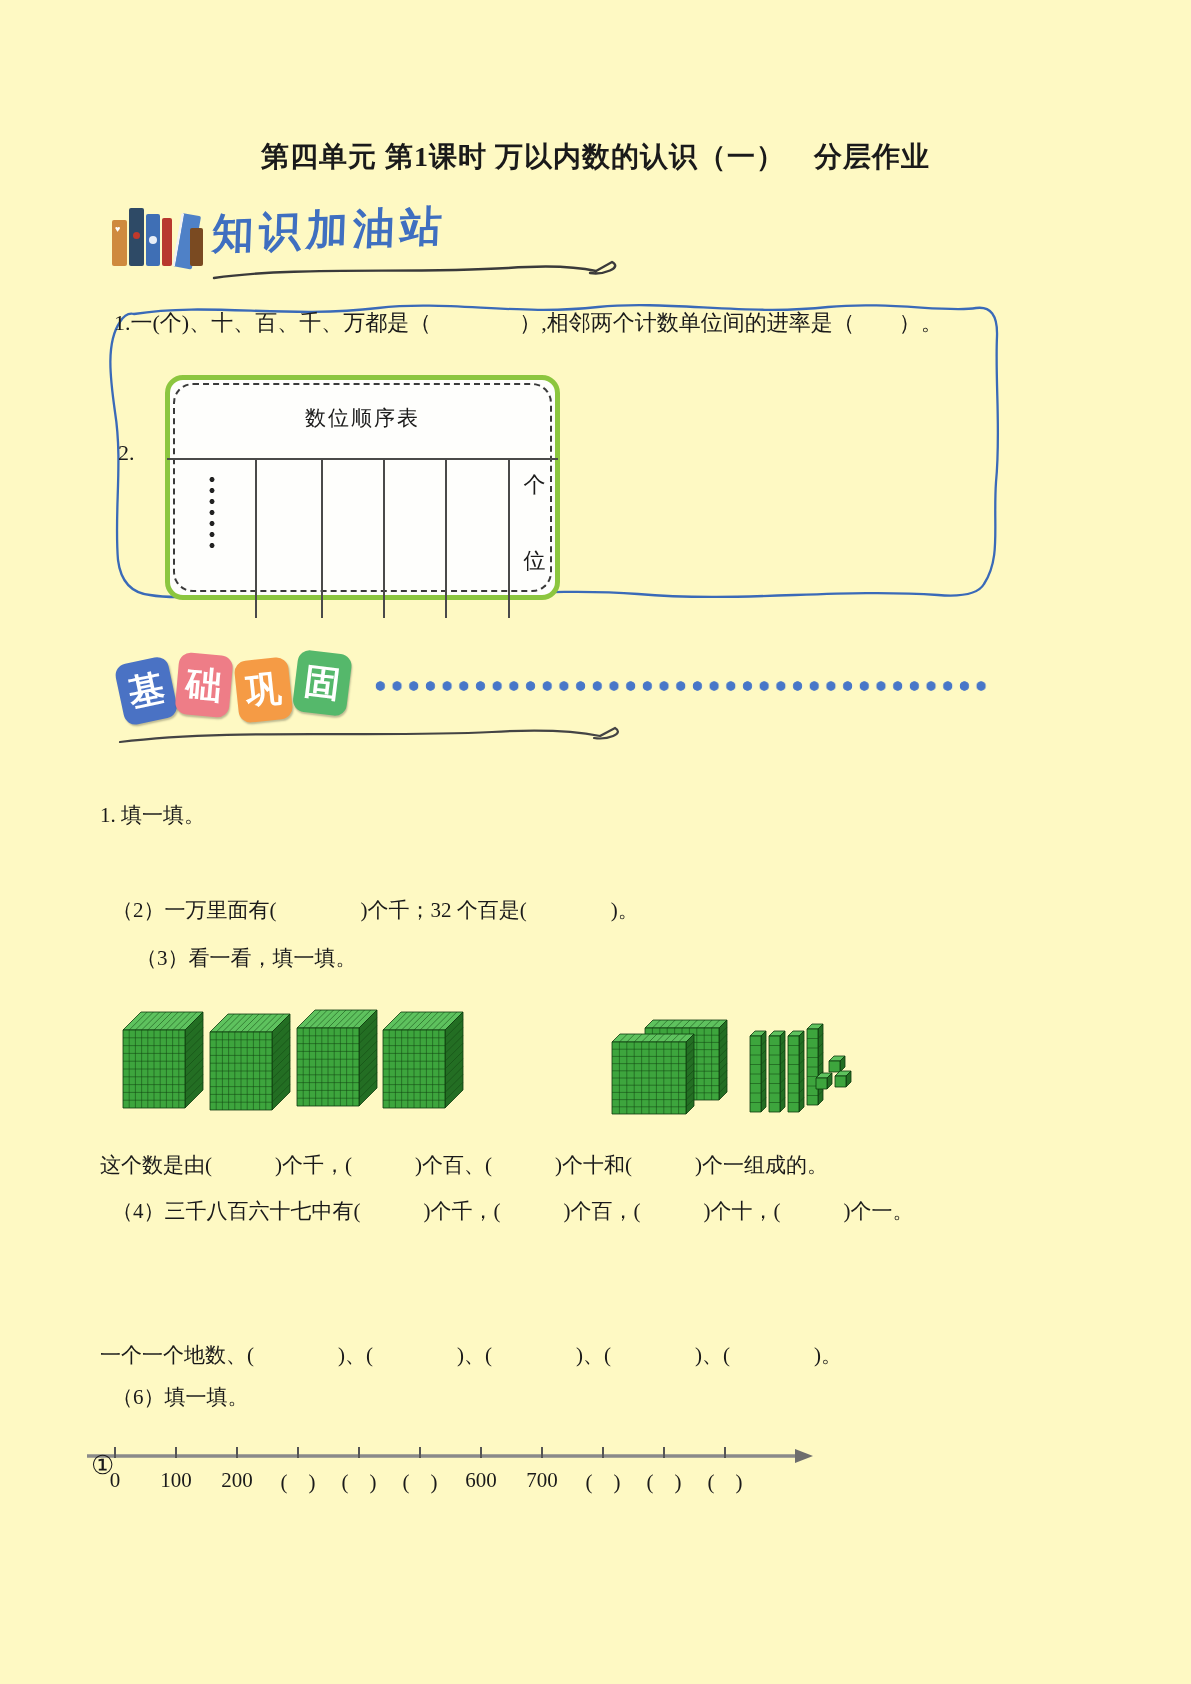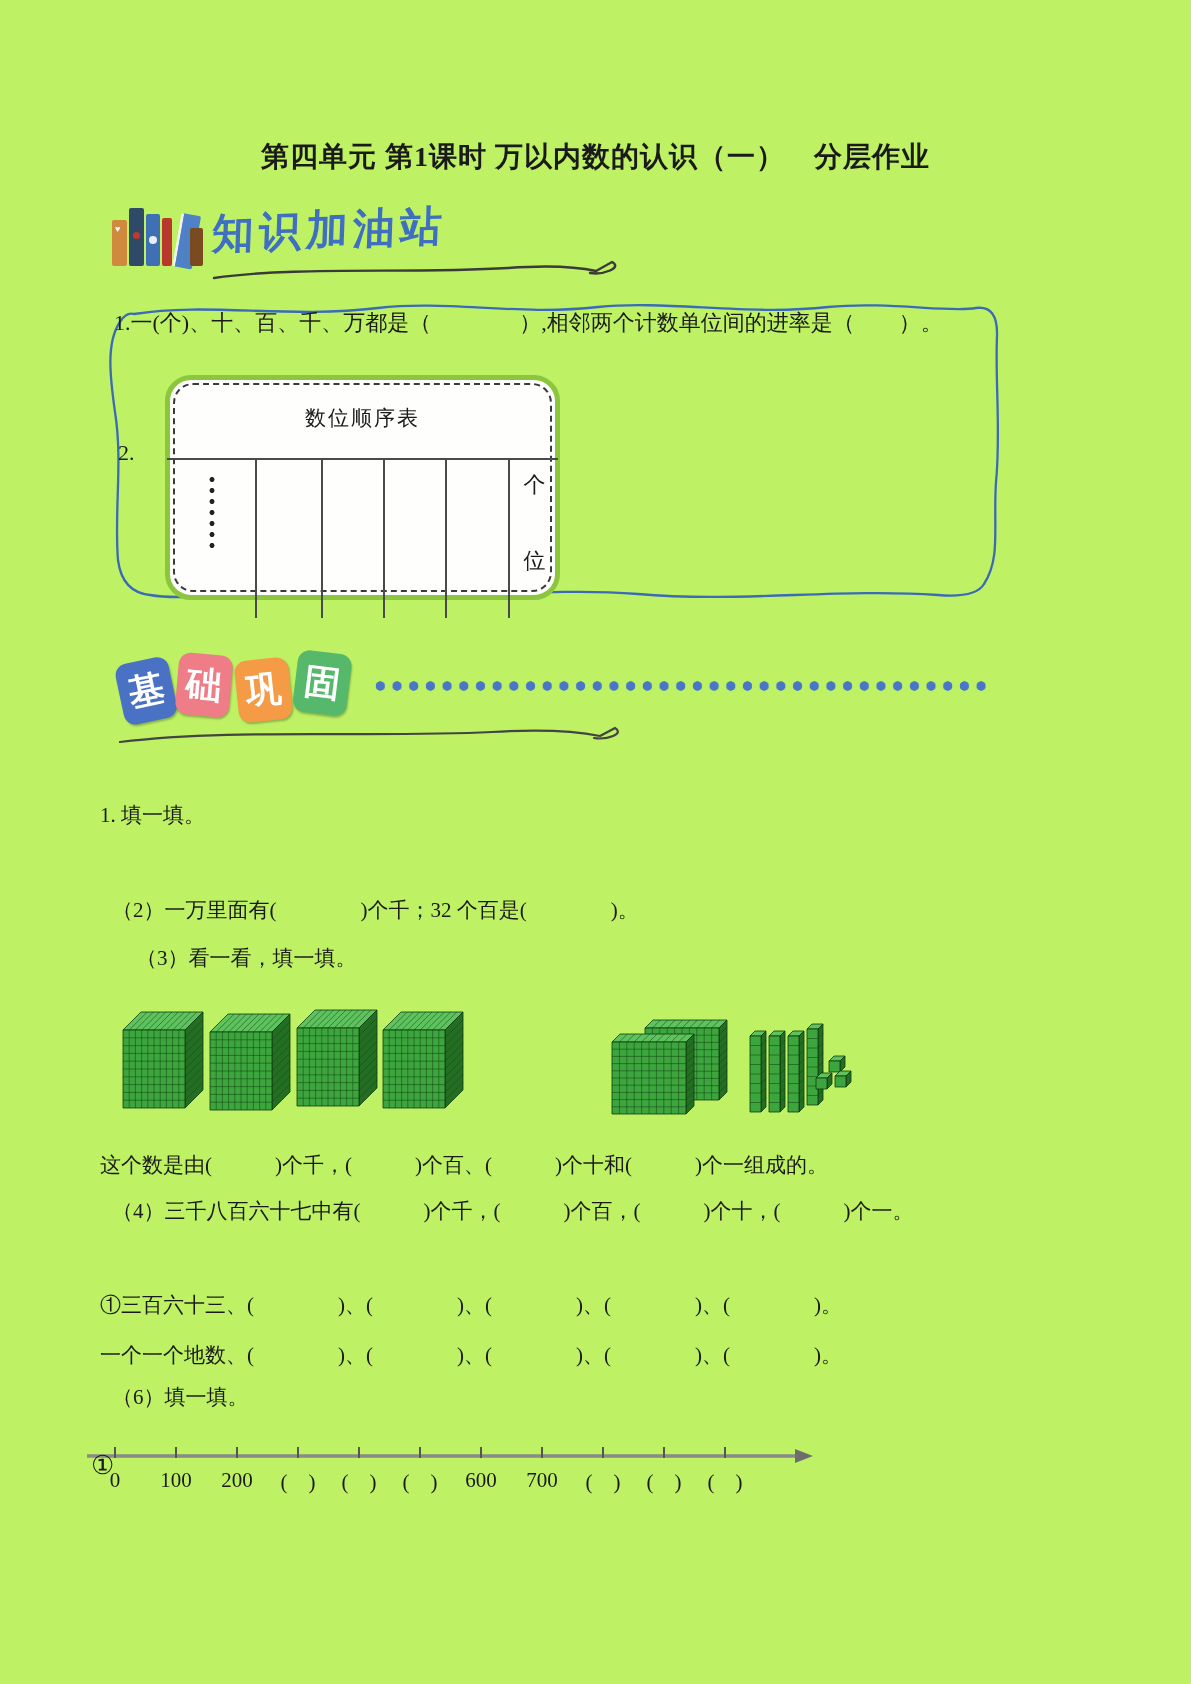"第四单元 第1课时 万以内数的认识（一） 分层作业" .page { background: #bef264 -> #fef9c3 }
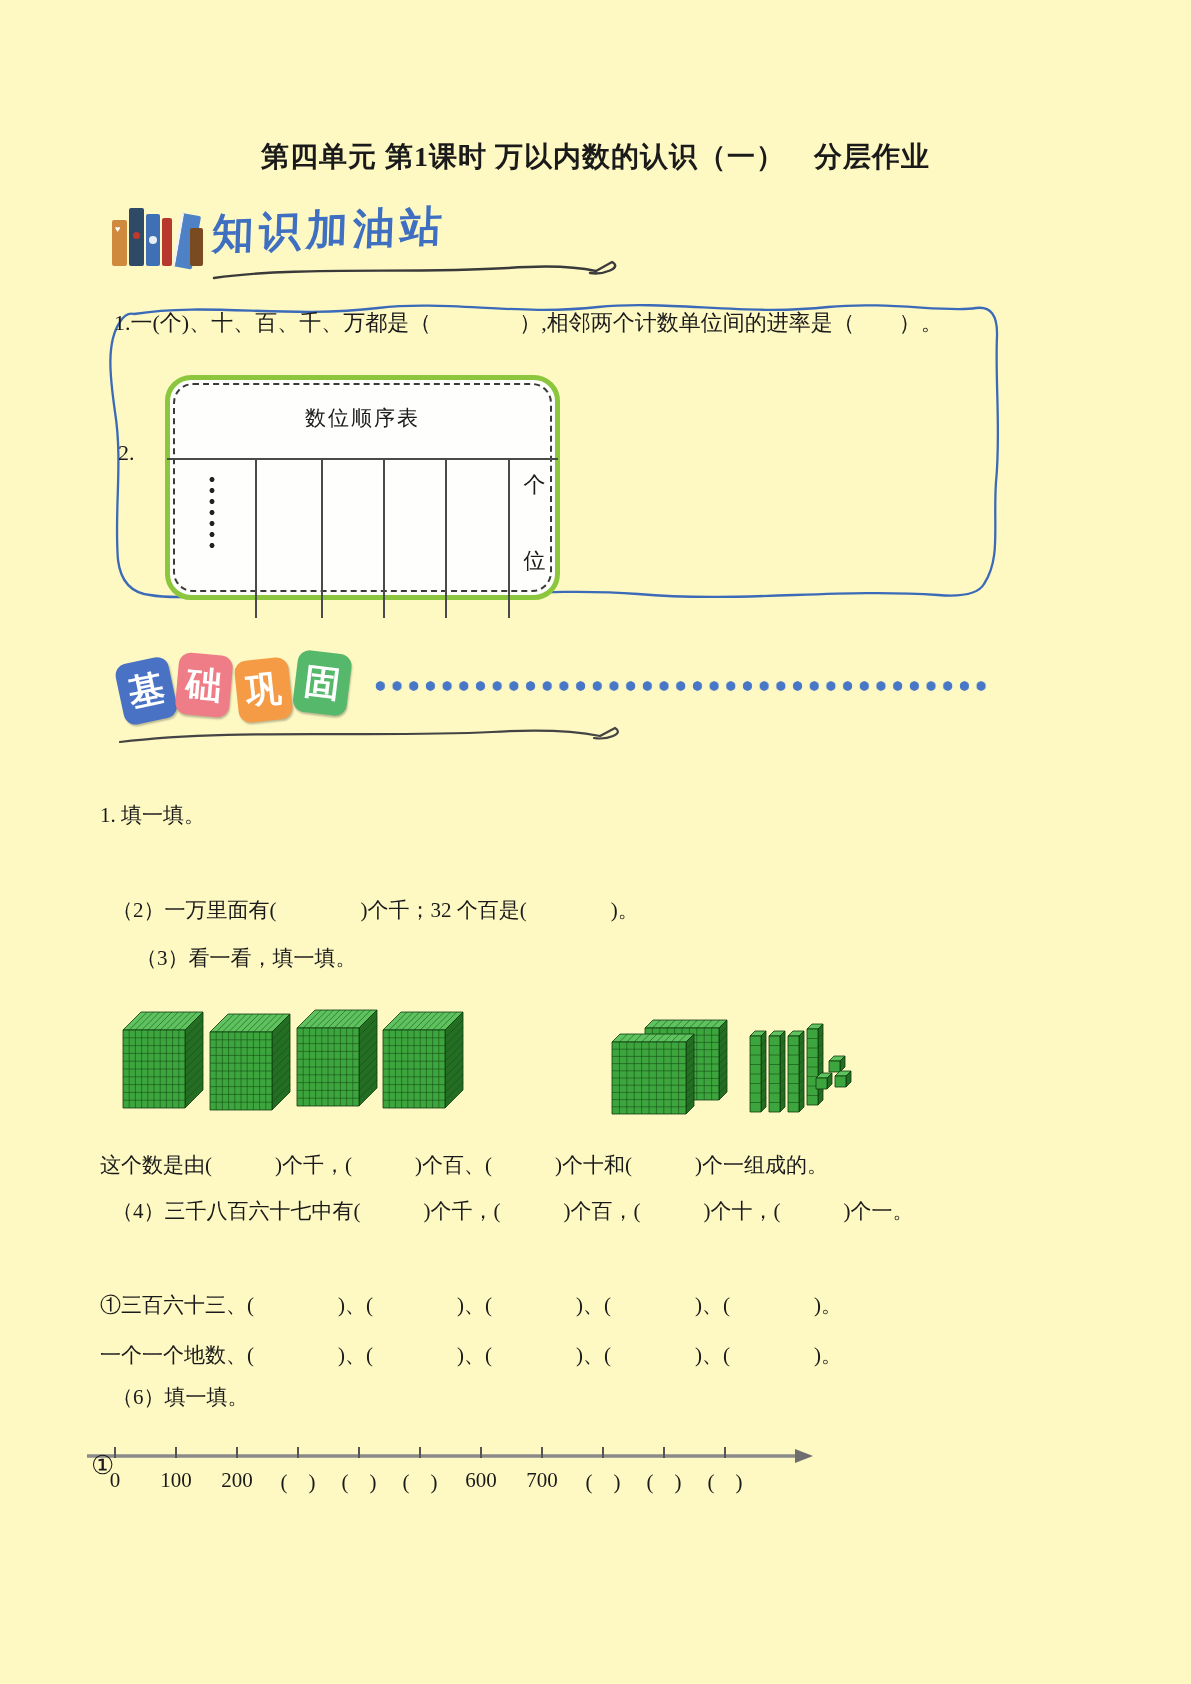"数位顺序表" .pv-table { border-radius: 26px -> 18px }
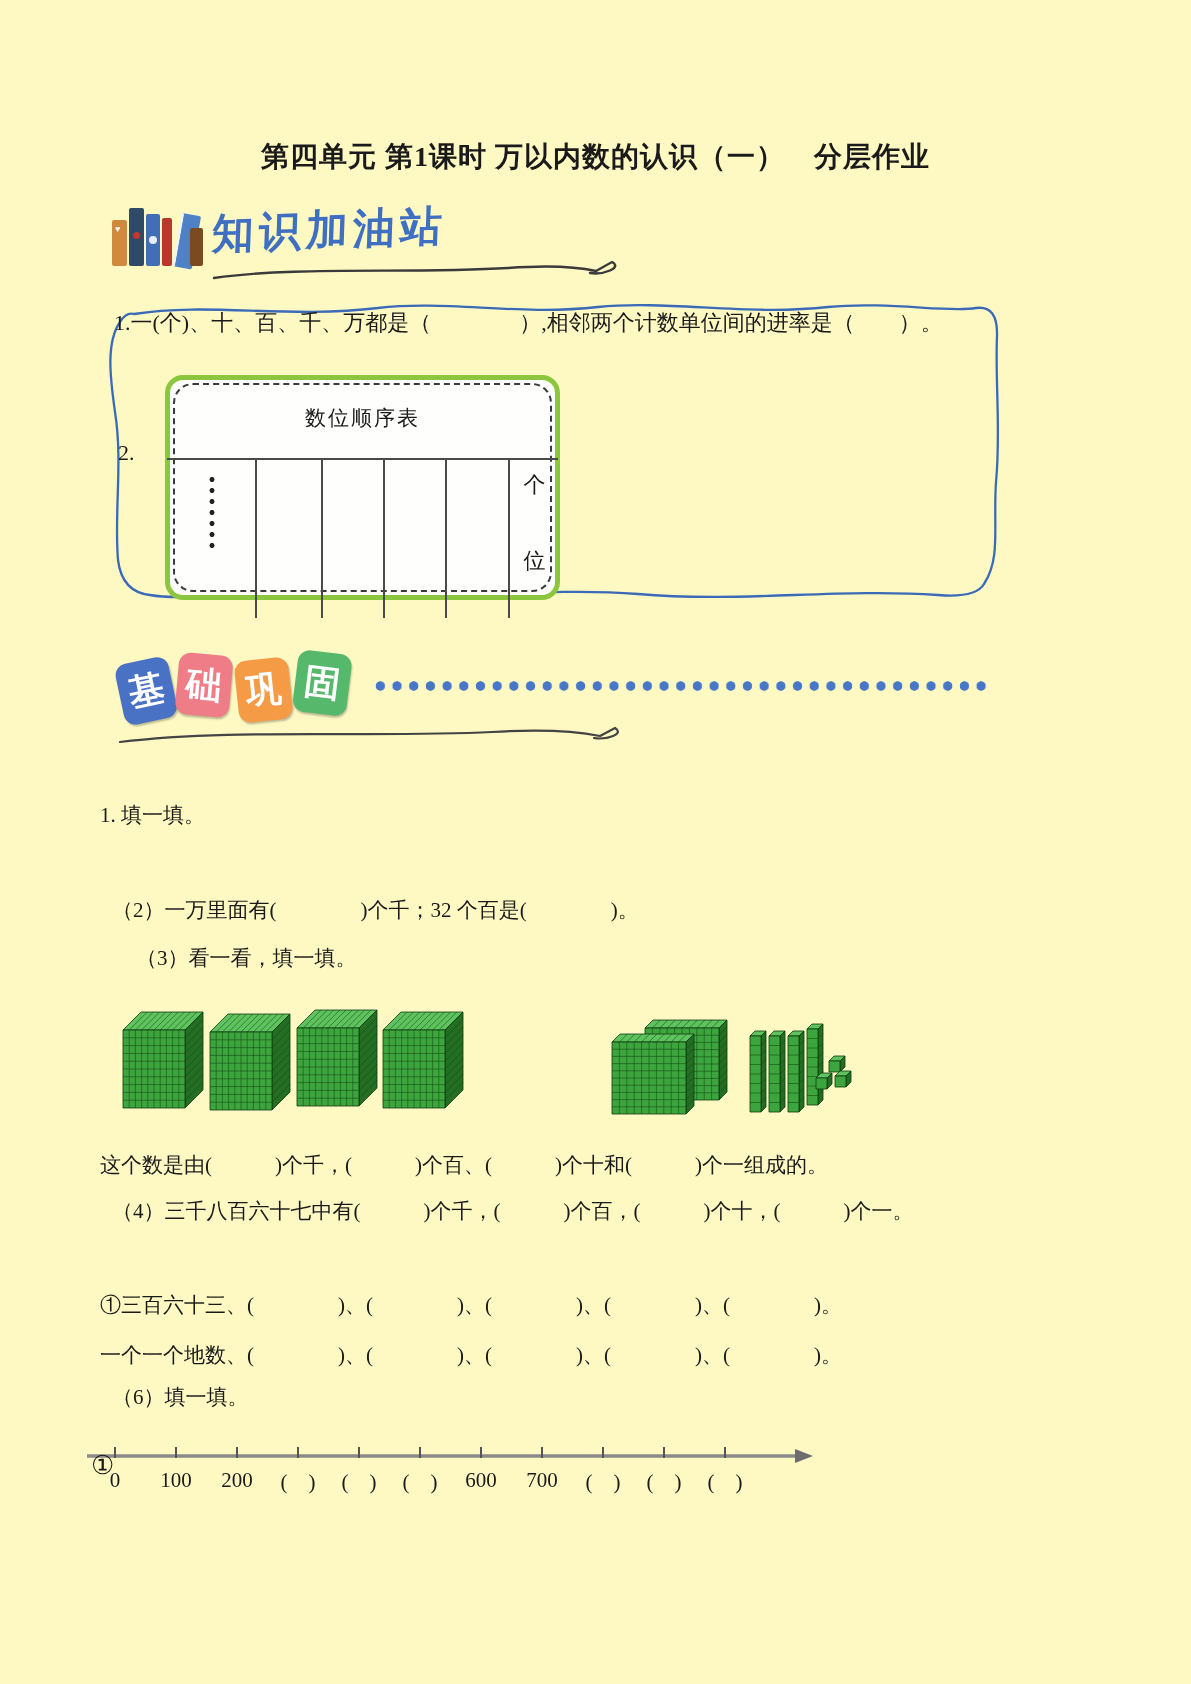"①三百六十三、( )、( )、( )、( )、(" div.qline { html: <div>①三百六十三、( )、( )、( )、( )、( )。</div> -> none }
